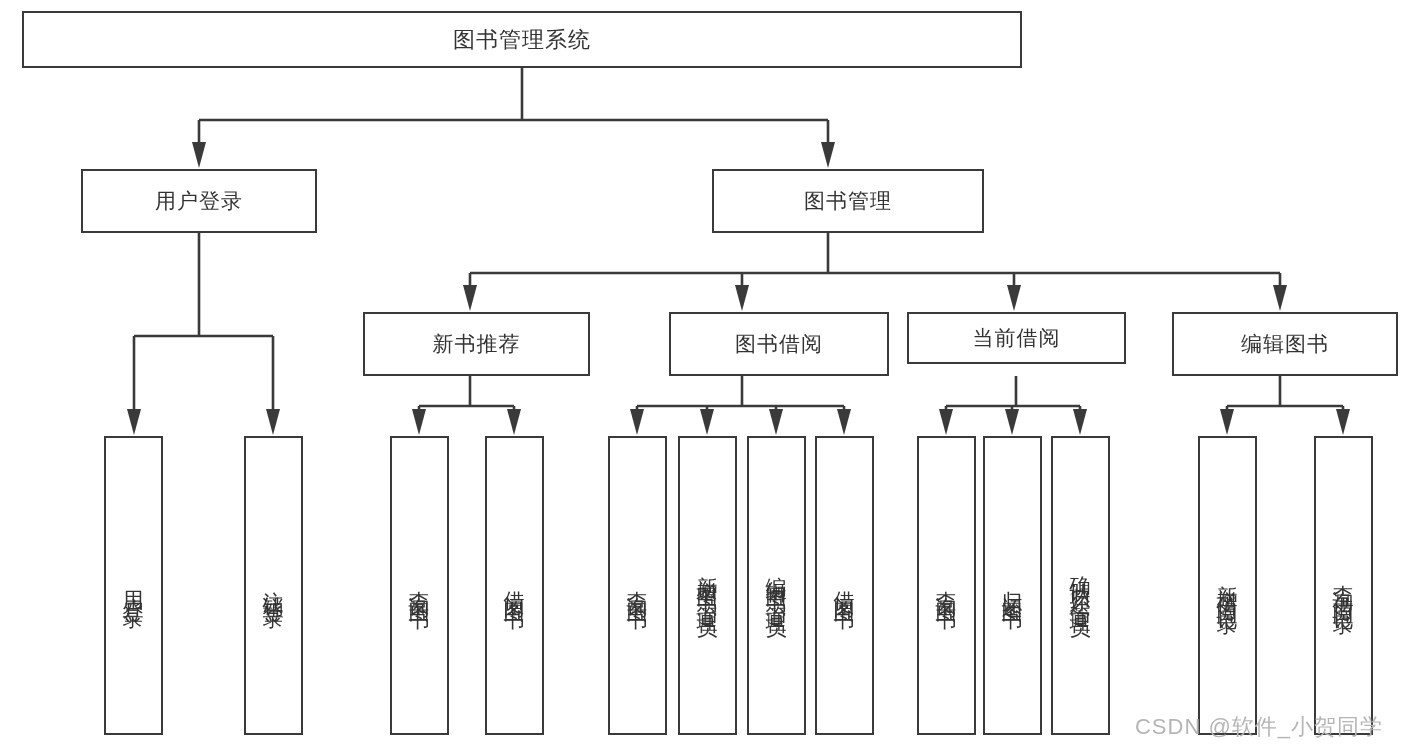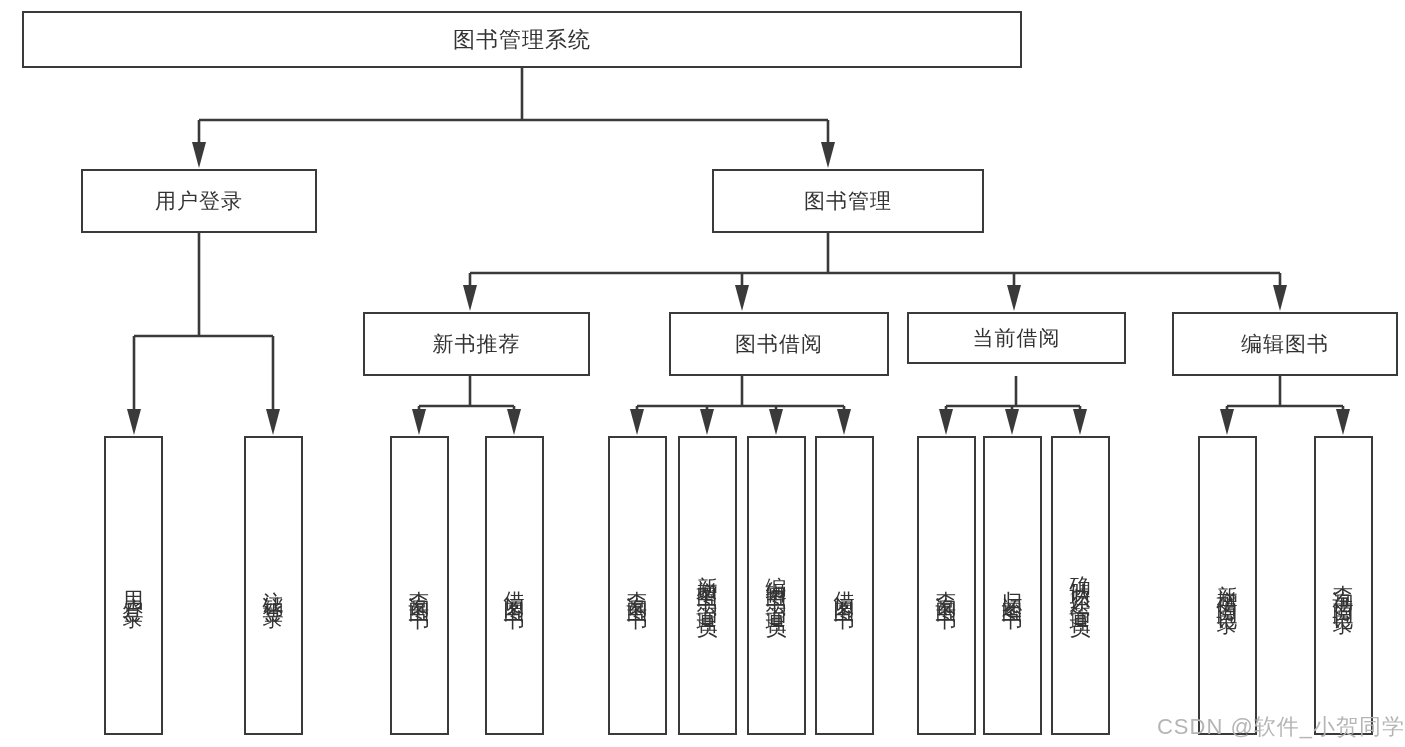"CSDN @软件_小贺同学" .watermark { right: 0 -> 22px }
